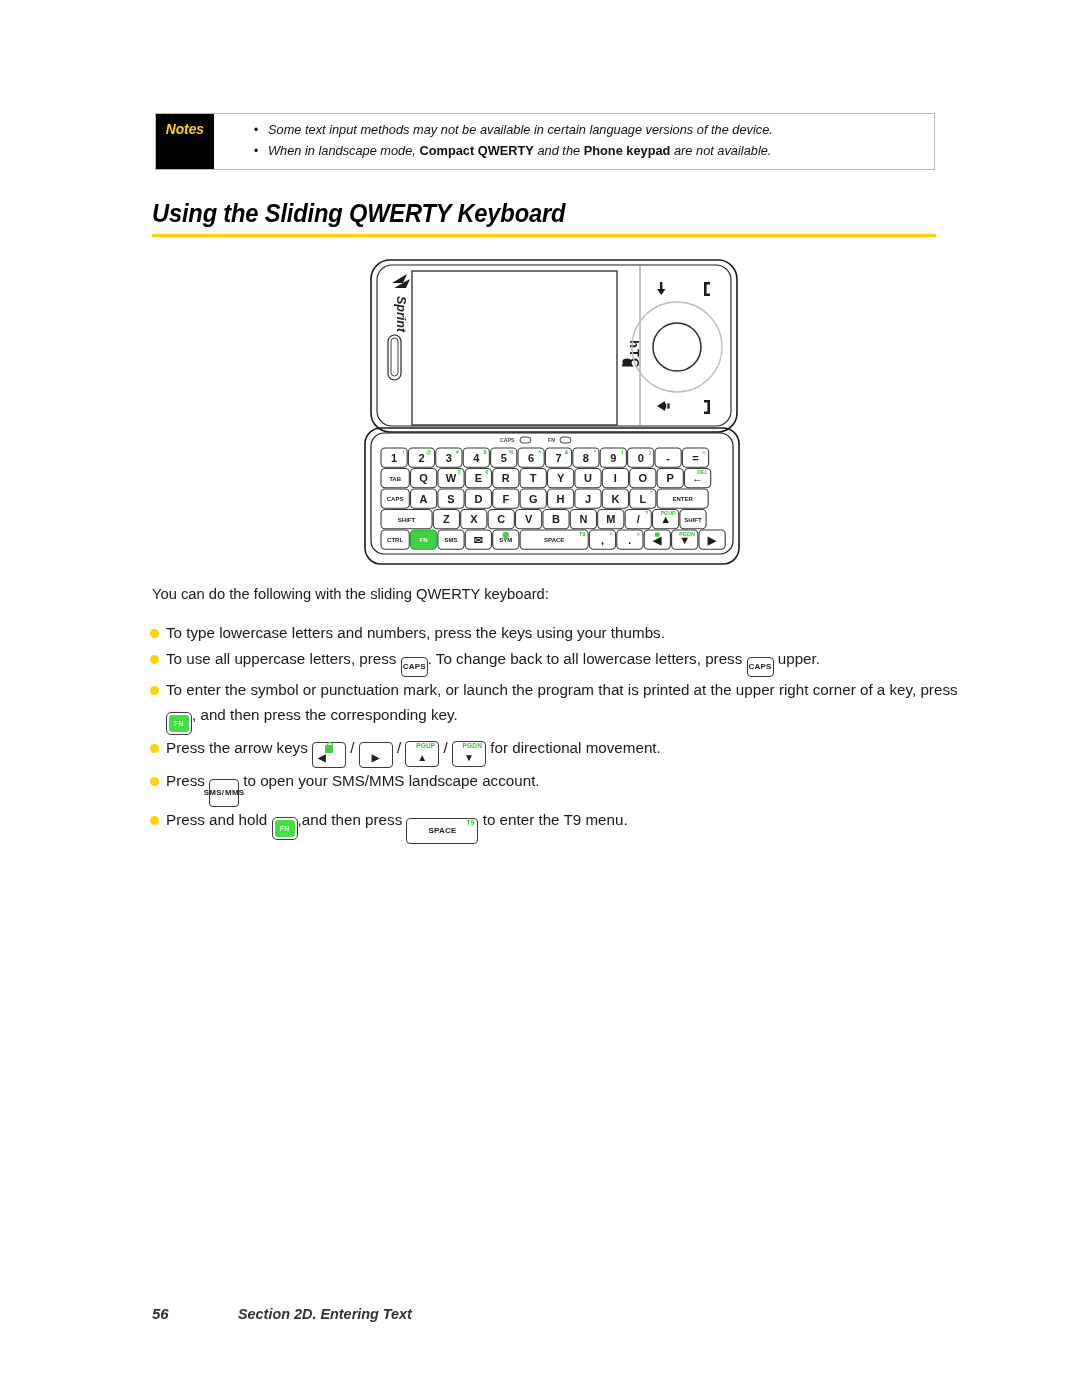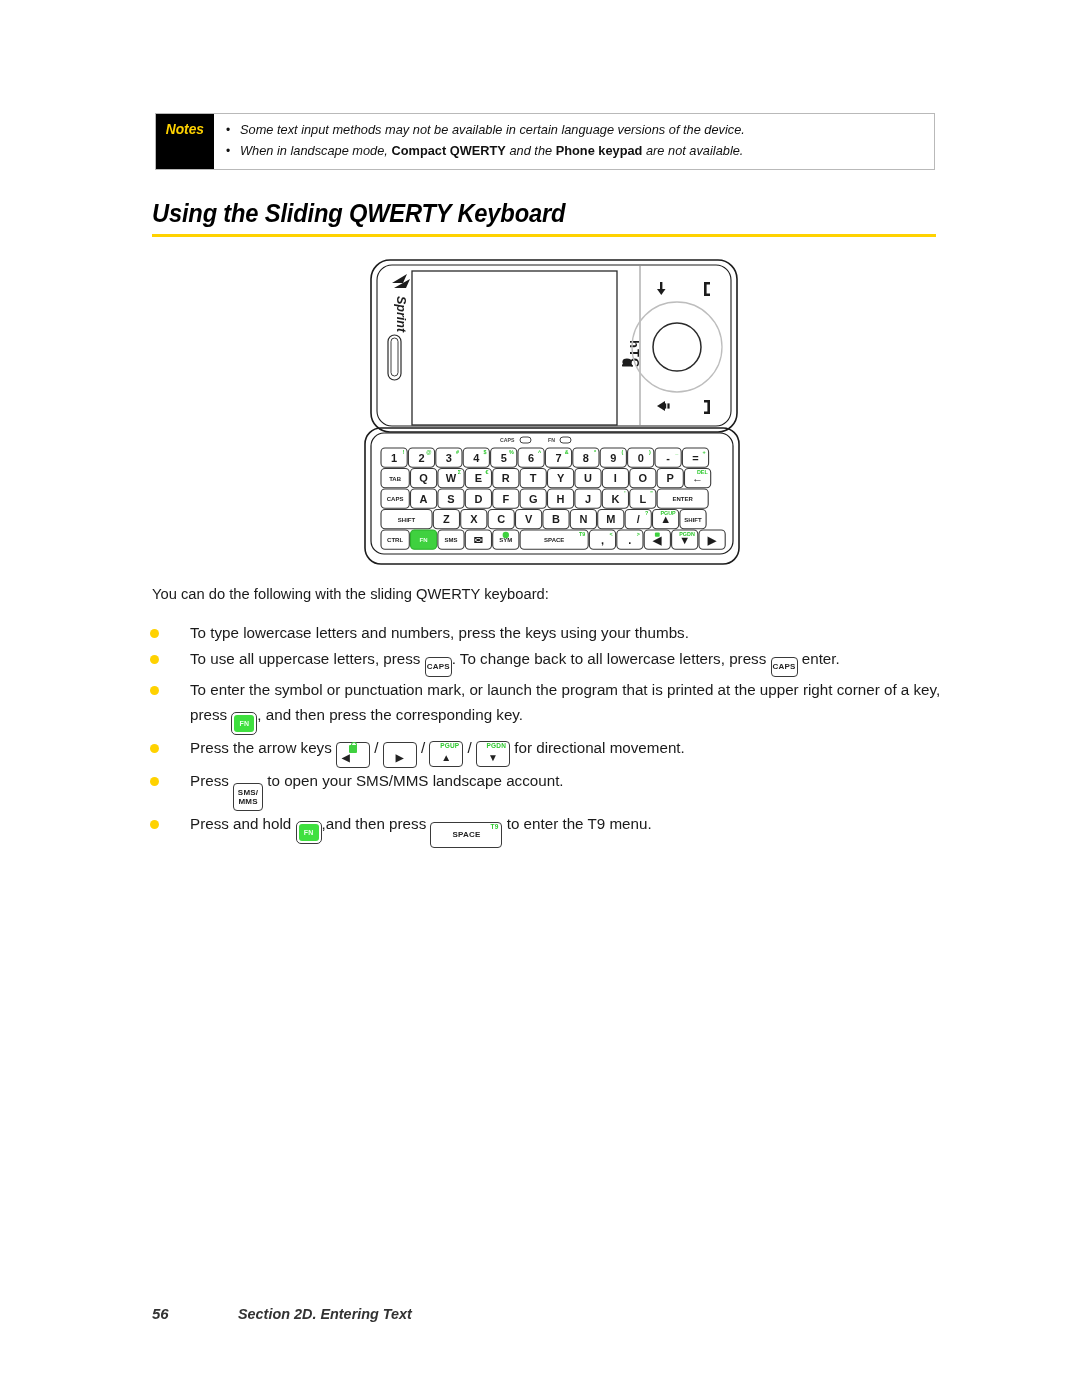"Notes" .notes-box { gap: none -> 28px }
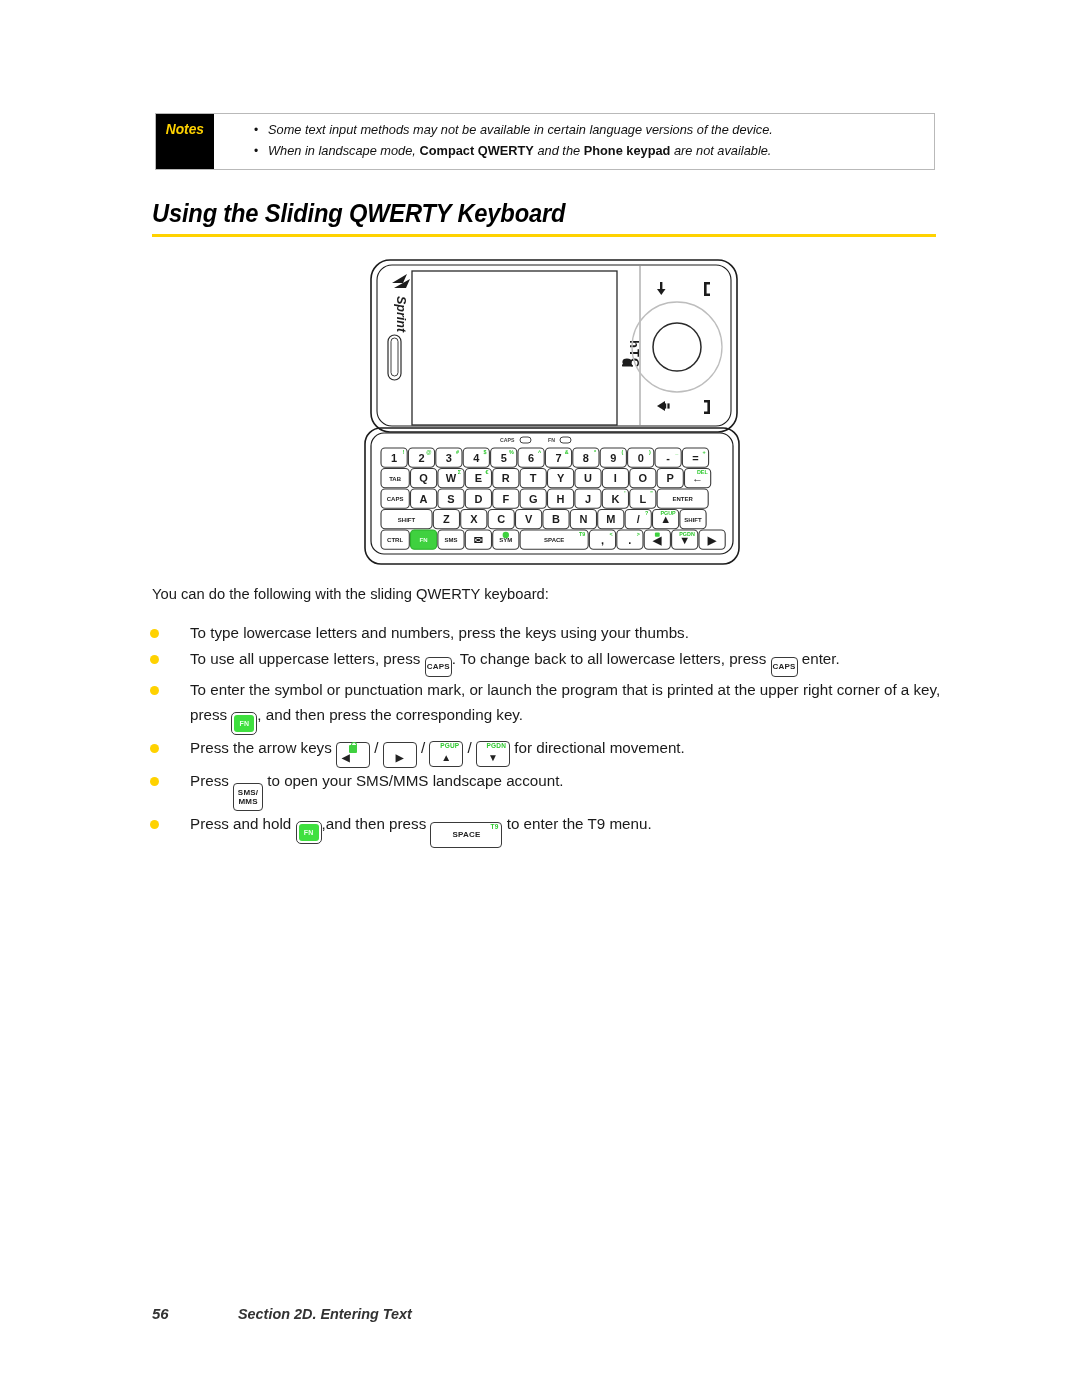"To type lowercase letters and" .bullet { gap: 24px -> none }
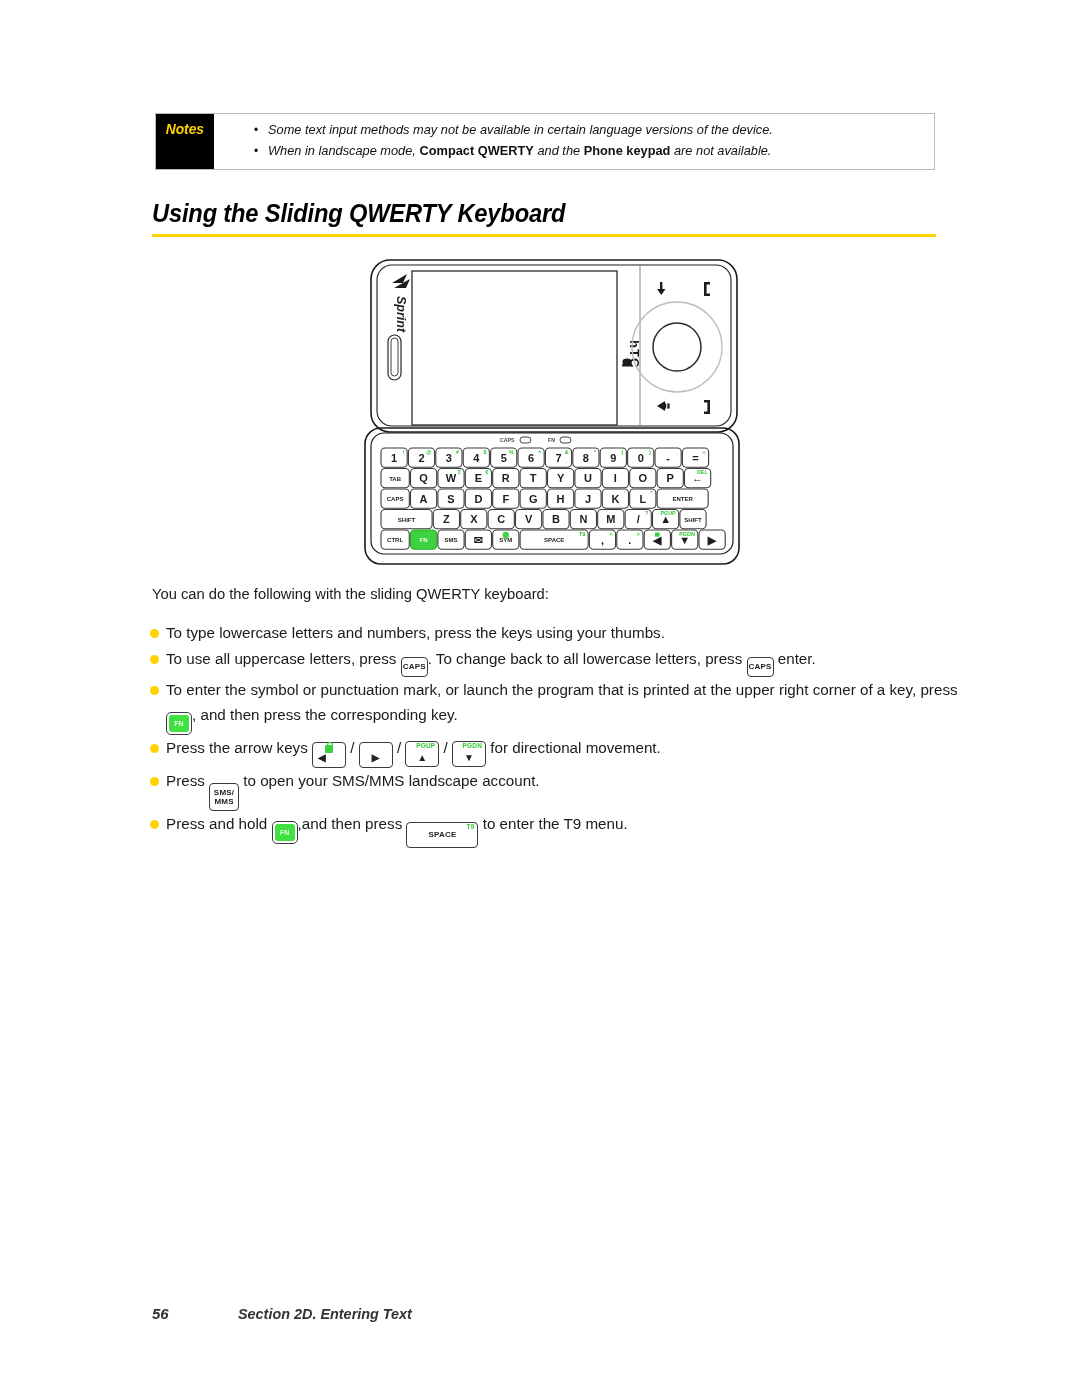"enter." span.btext { text: enter -> upper }
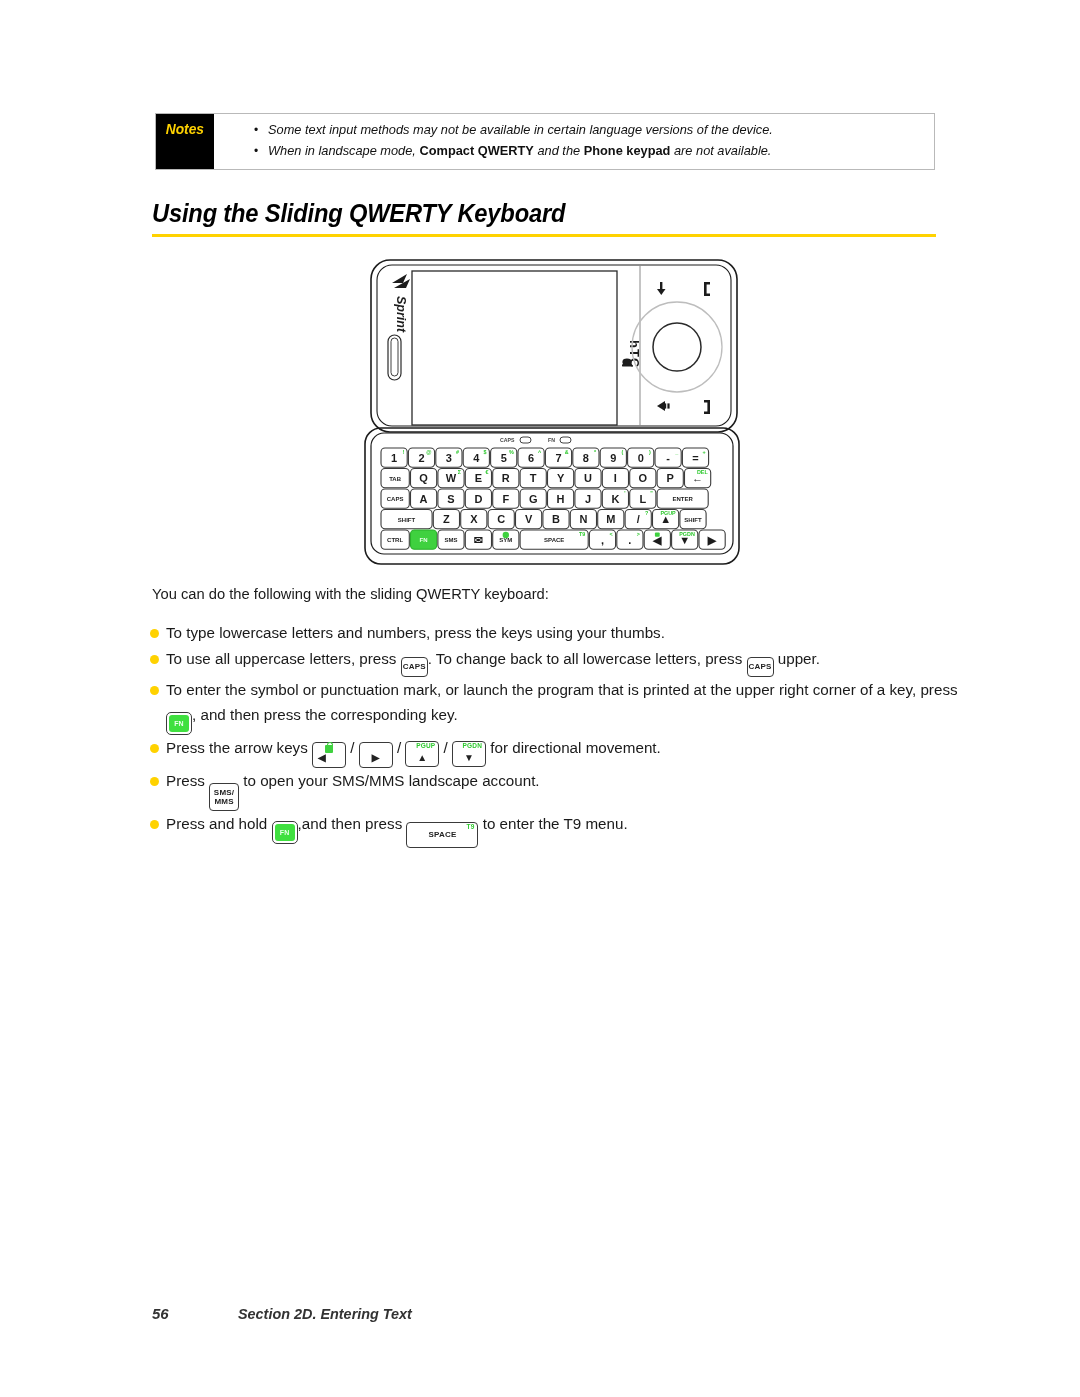"SMS/" .key.k-sms { flex-direction: column -> row }
